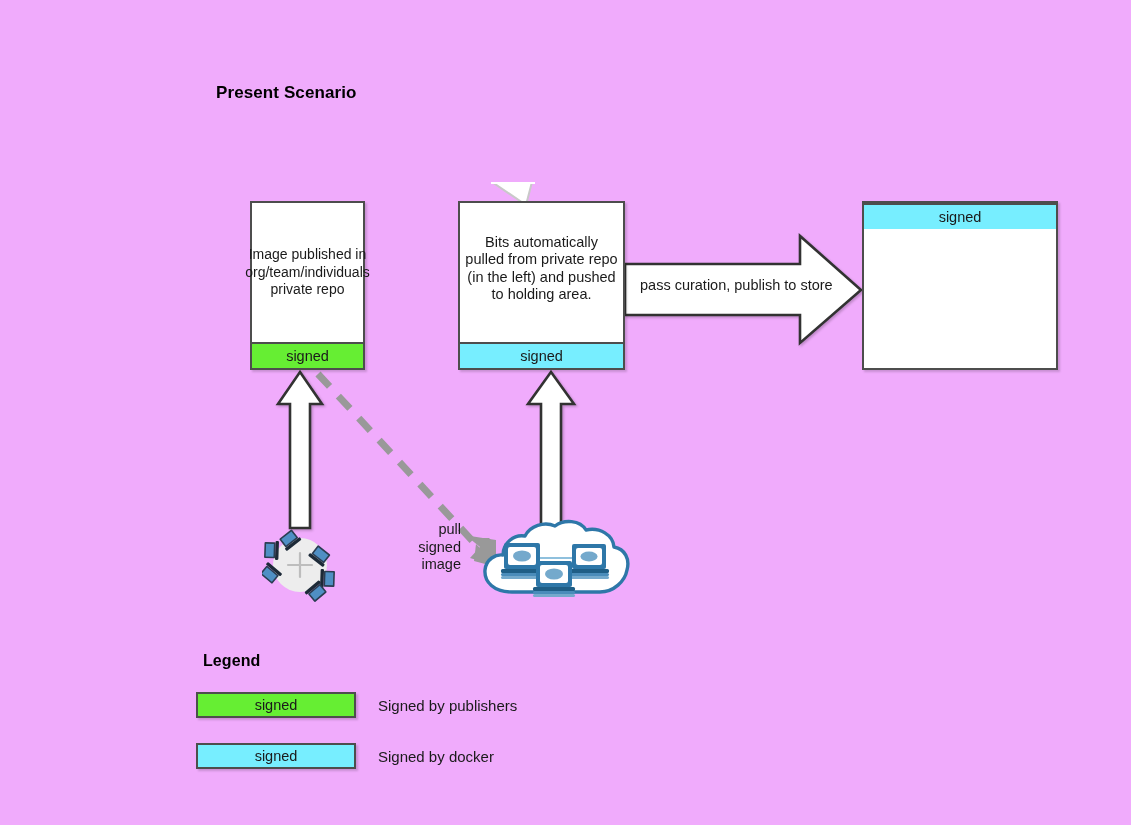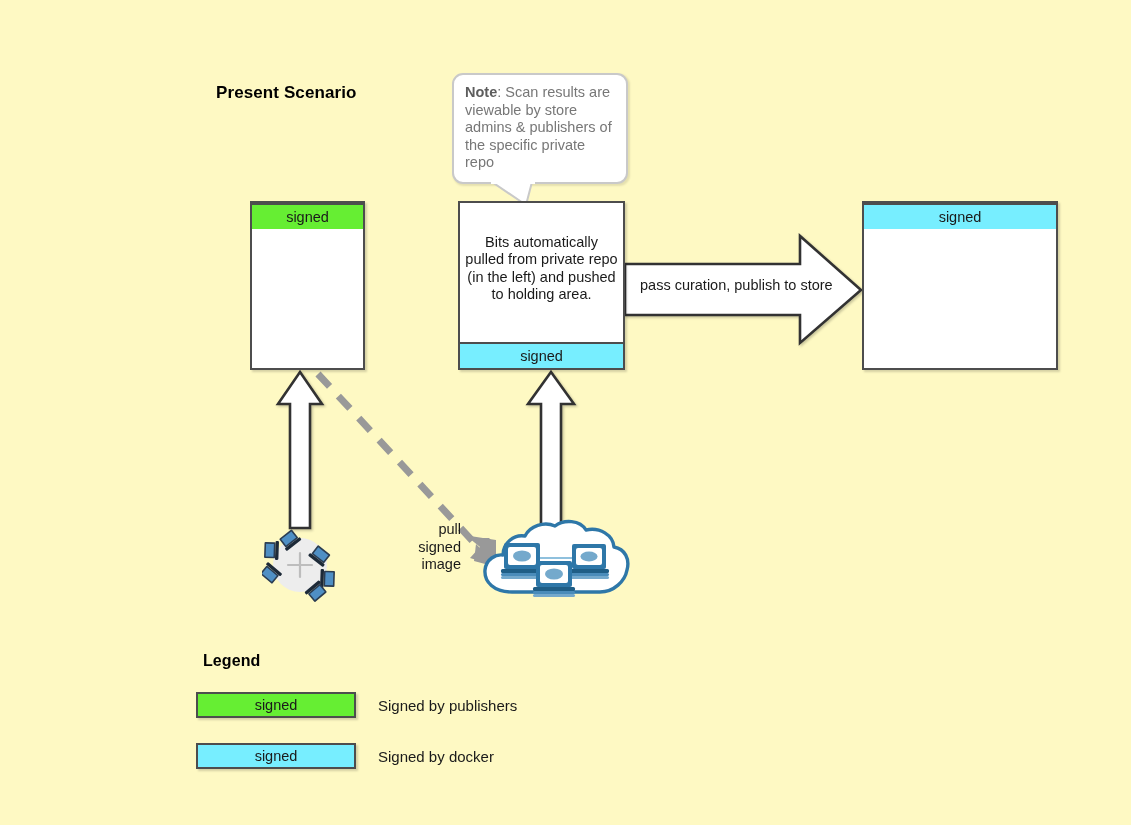"Present Scenario" #canvas { background: #fef9c3 -> #f0abfc }
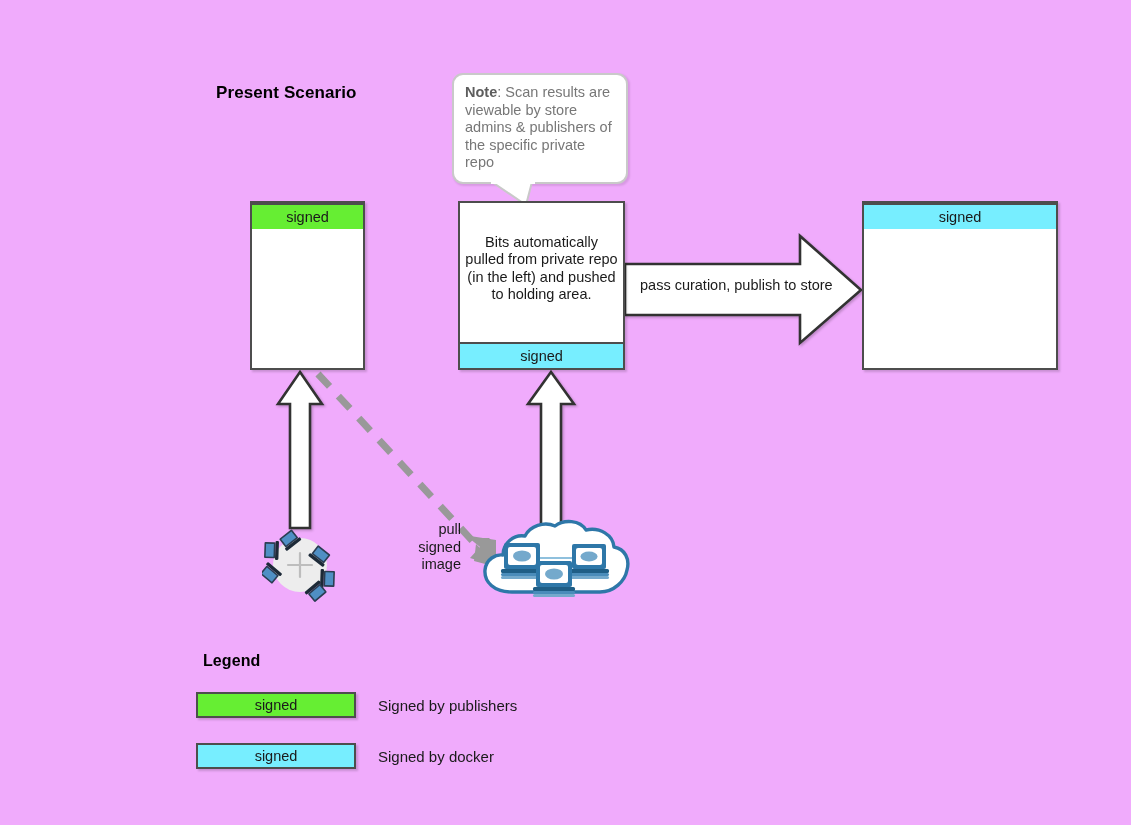"Note: Scan results are viewable" div { html: <div> <b>Note</b><span>: </span><span>Scan results are viewable by store admins &amp; publishers of the specific private repo</span> </div> -> none }
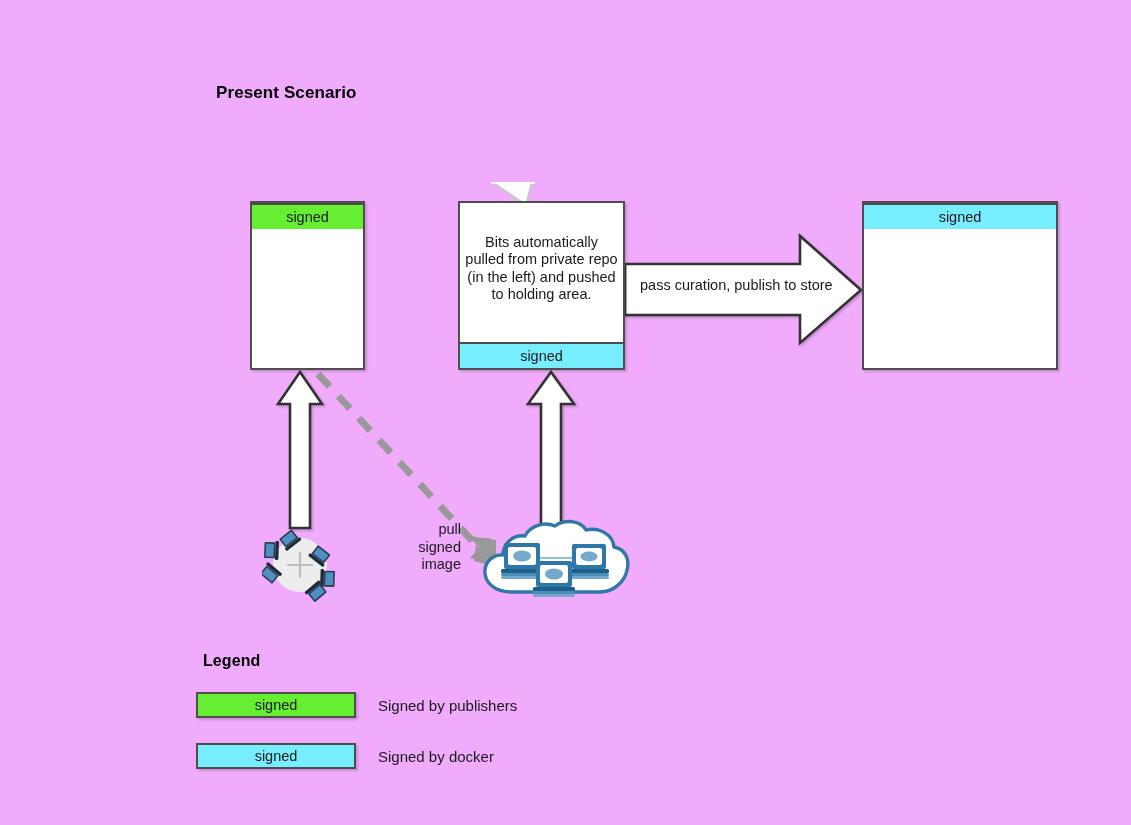"Image published in org/team/individuals" div.proc-body { html: none -> <div>Image published in org/team/individuals private repo</div> }
